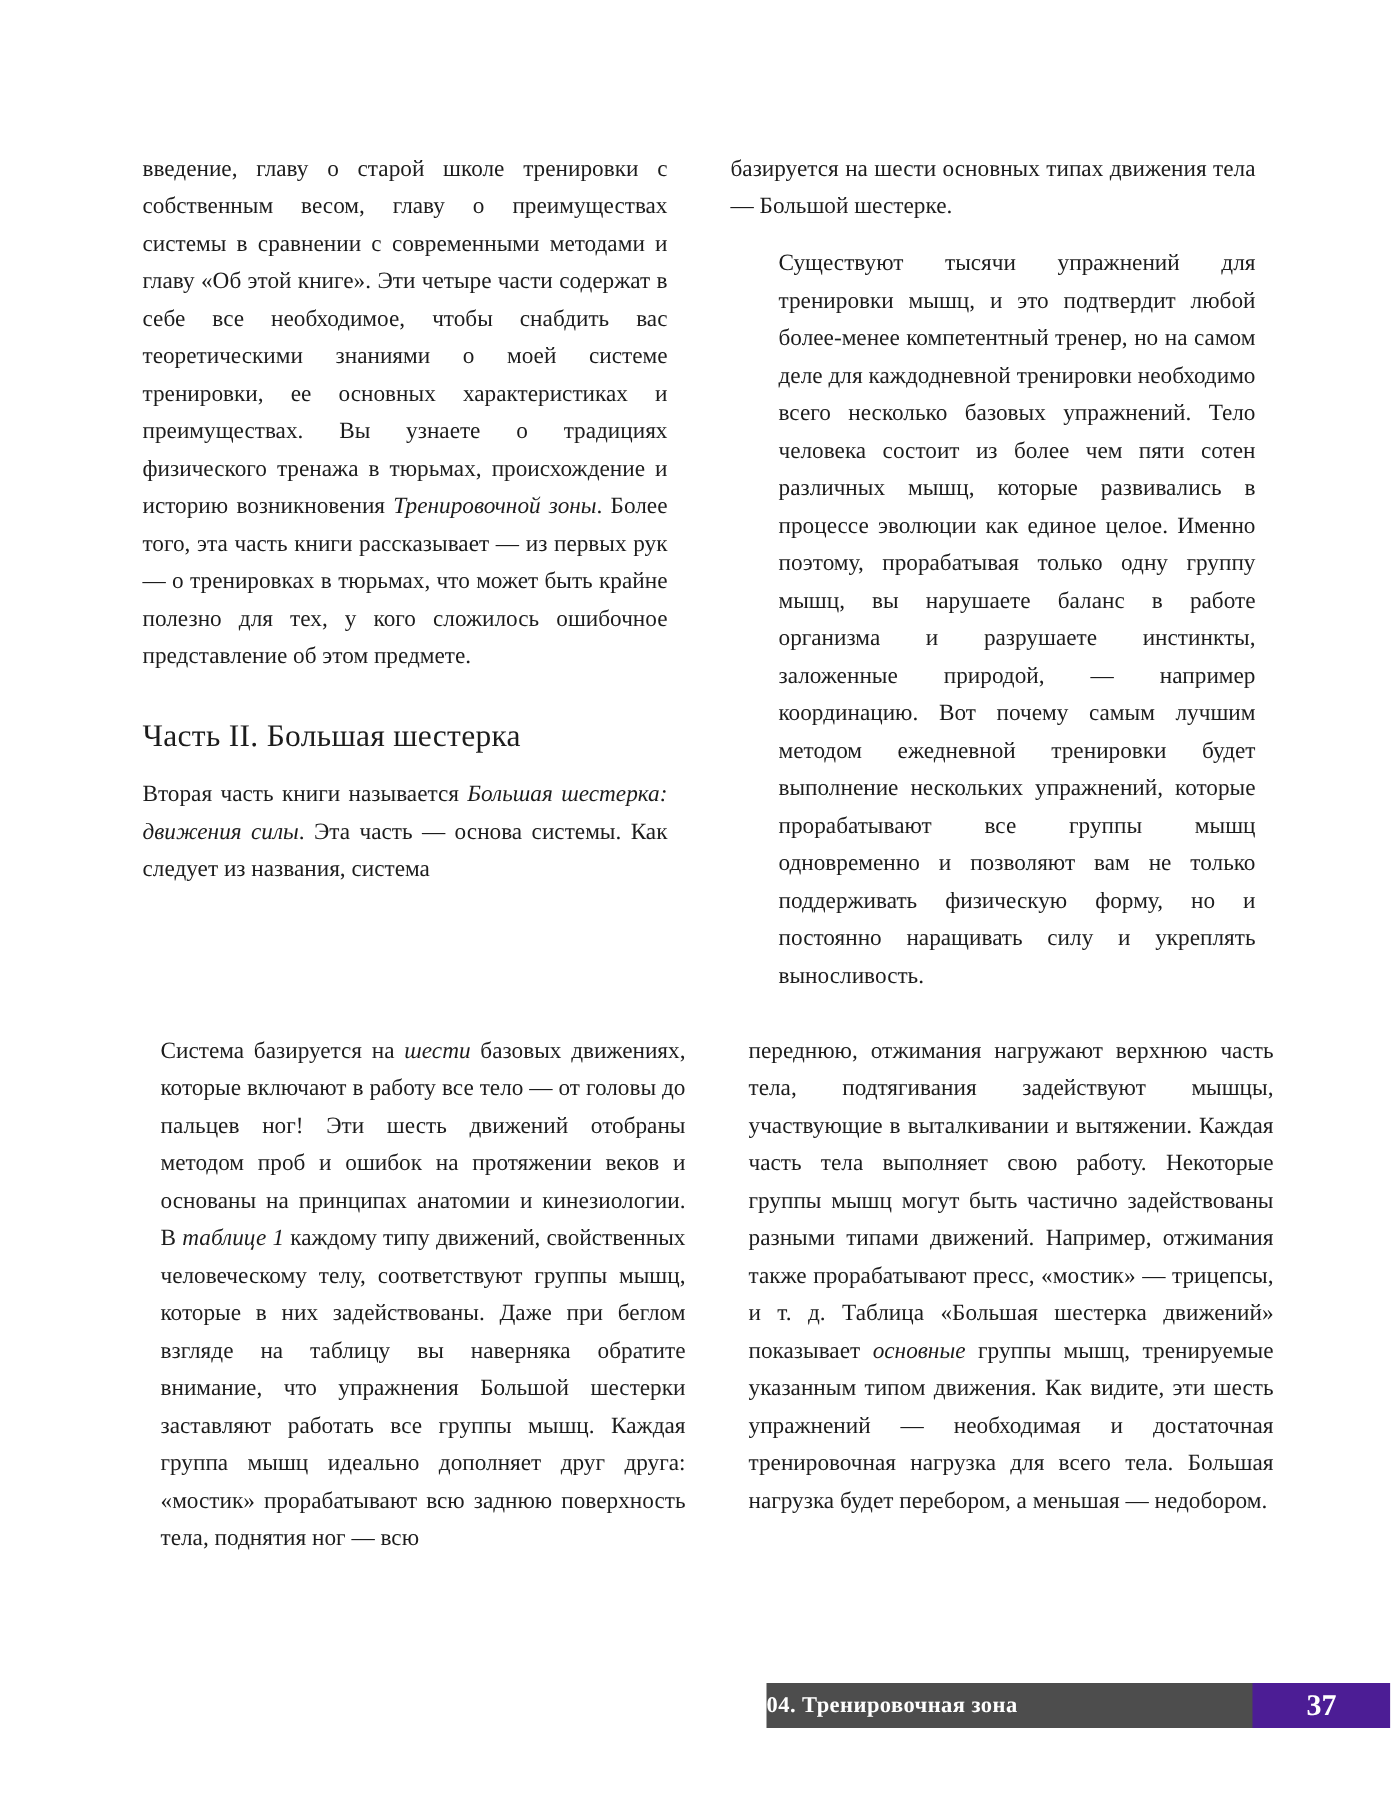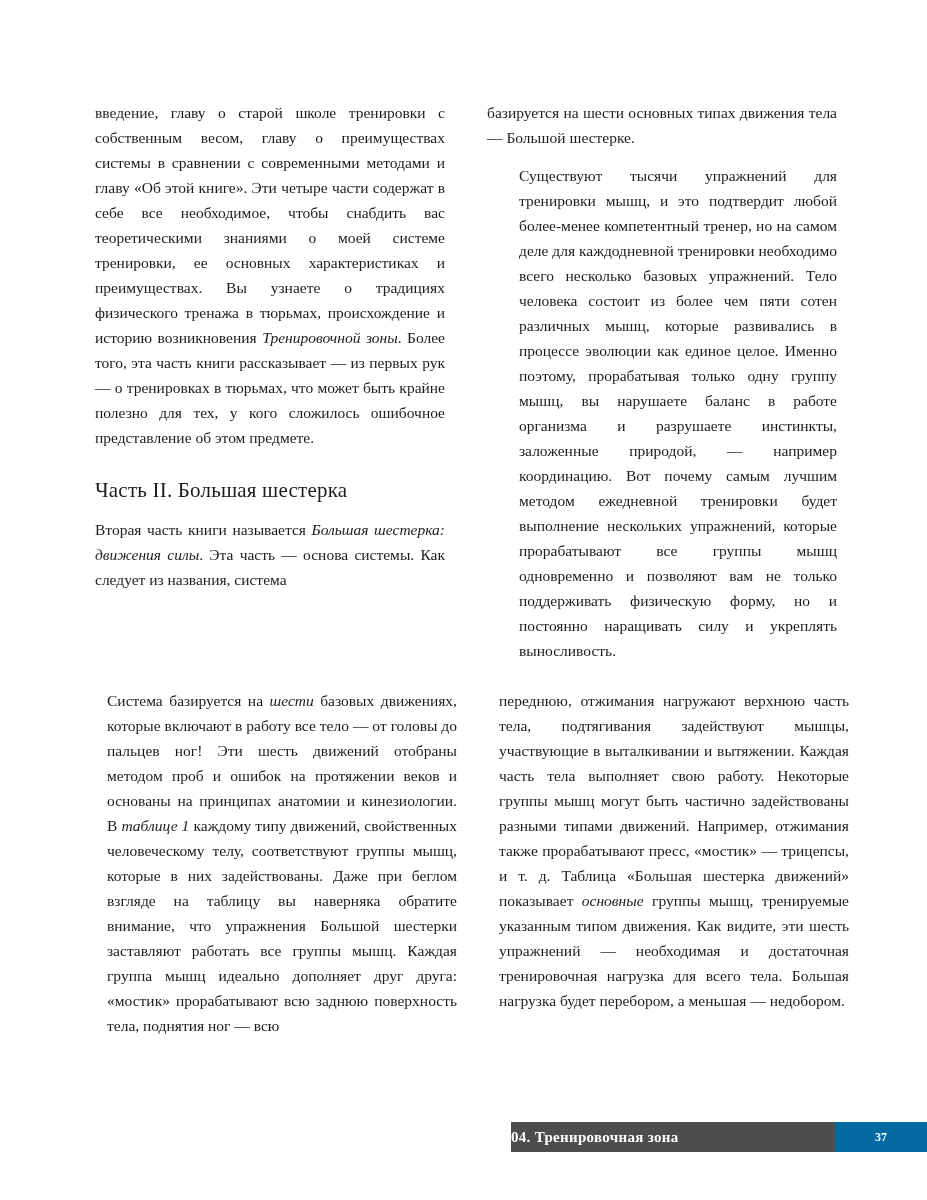"37" .footer-page { background: #0369a1 -> #4c1d95; font-size: 12px -> 20px }
